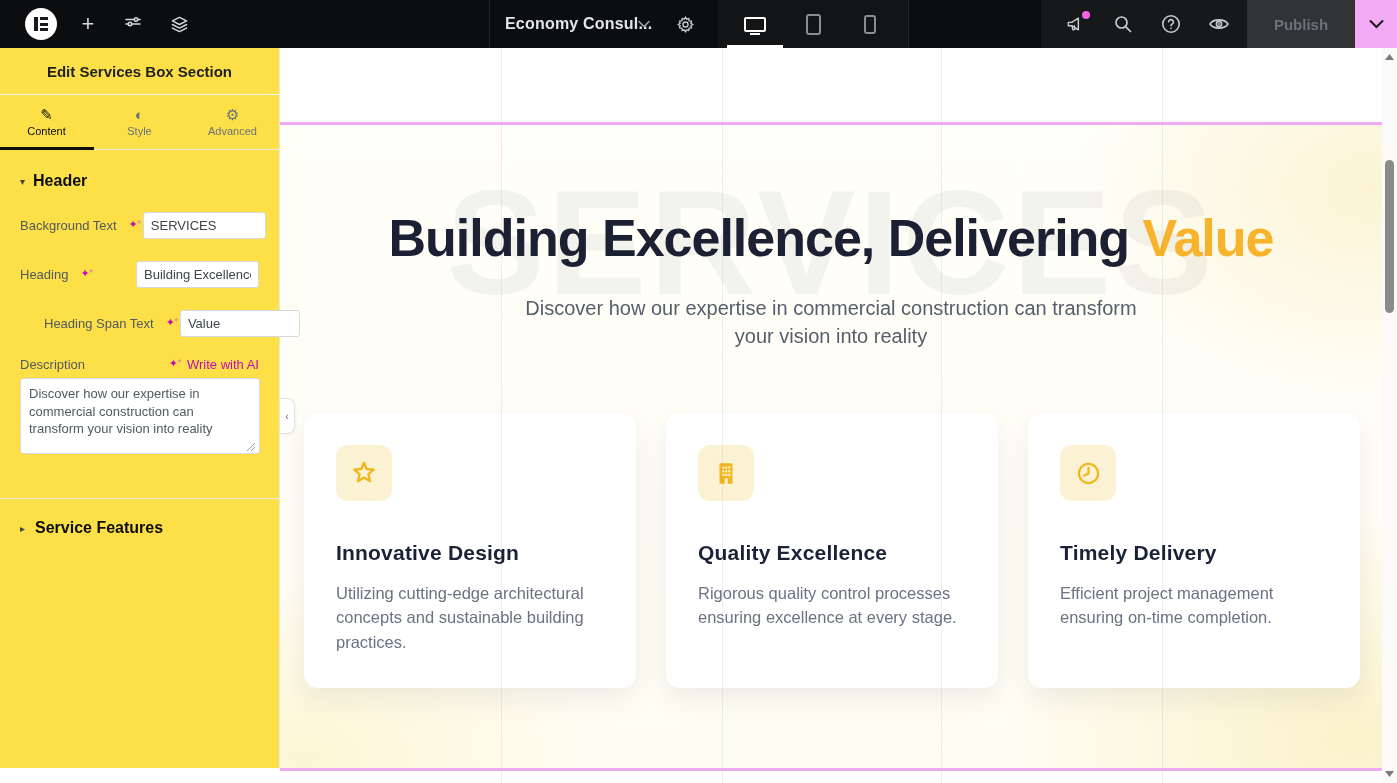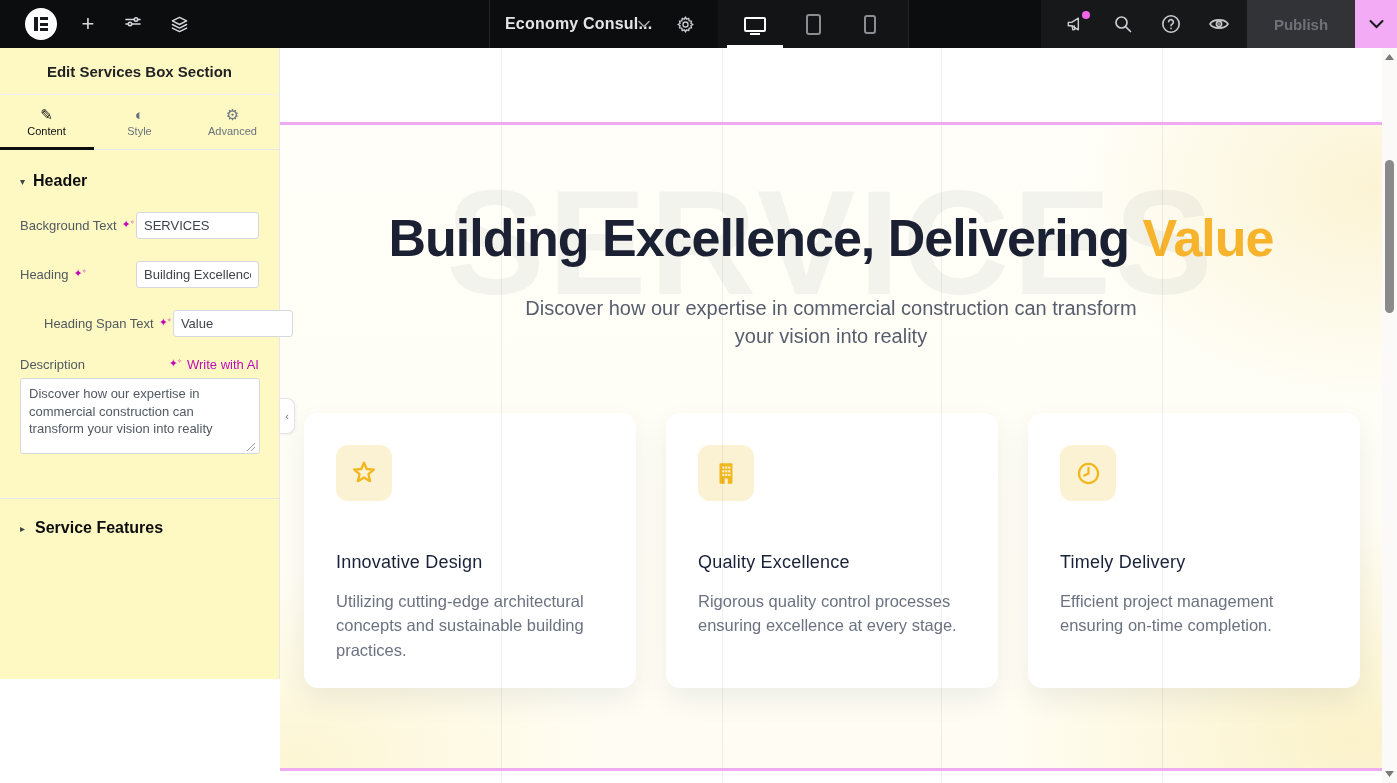"Edit Services Box Section" #sidebar { background: #fef9c3 -> #fde047; height: 631px -> 720px }
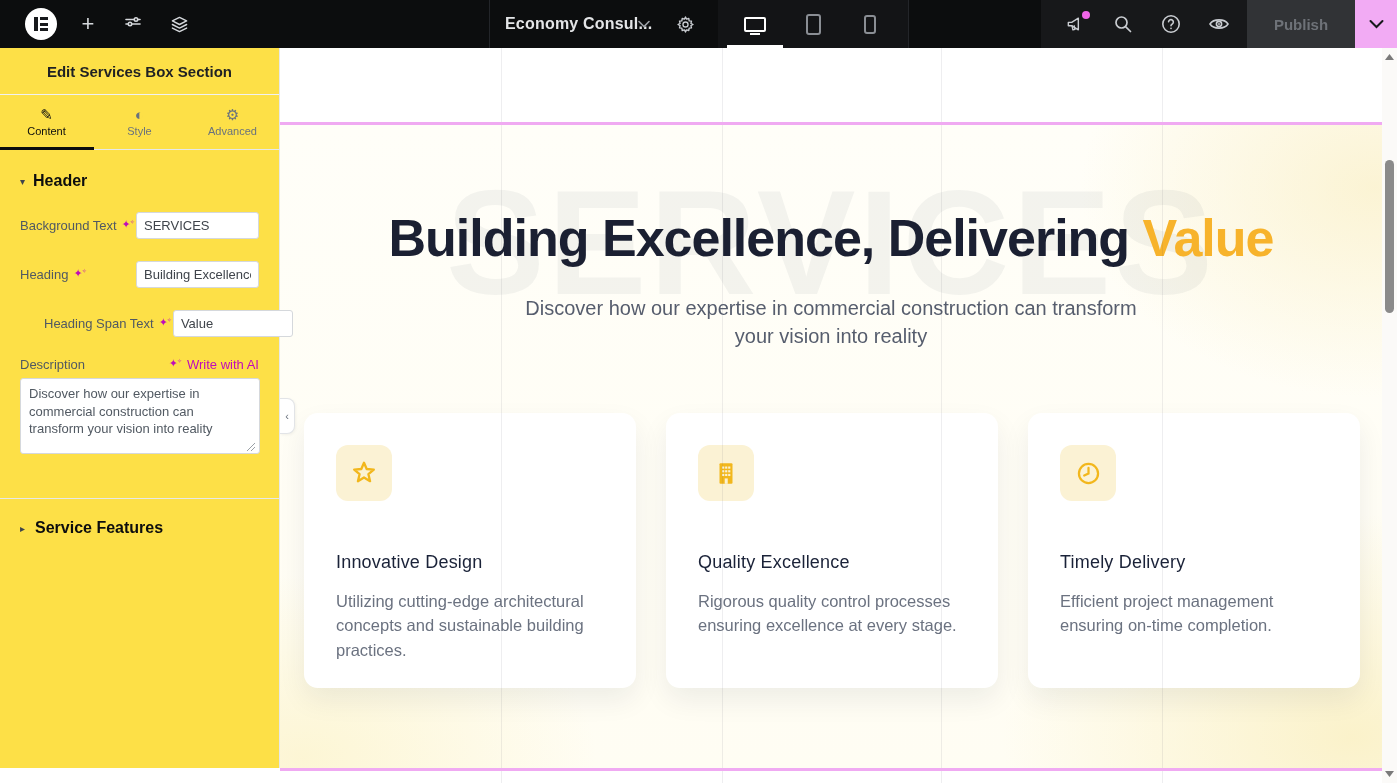"Background Text" .field-label { gap: 5px -> 12px }
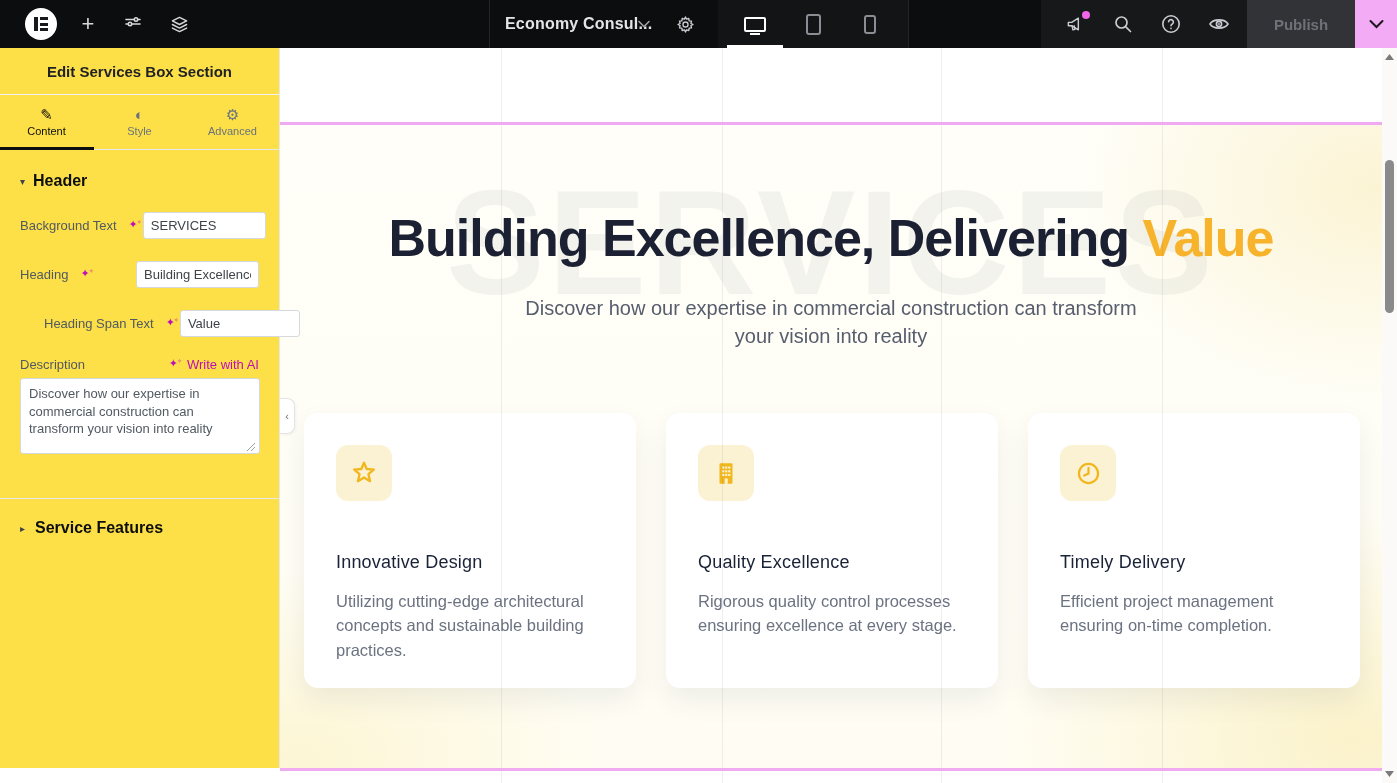"Innovative Design" .card-title { font-size: 18px -> 21px; font-weight: 400 -> 700; margin-top: 51px -> 40px }
